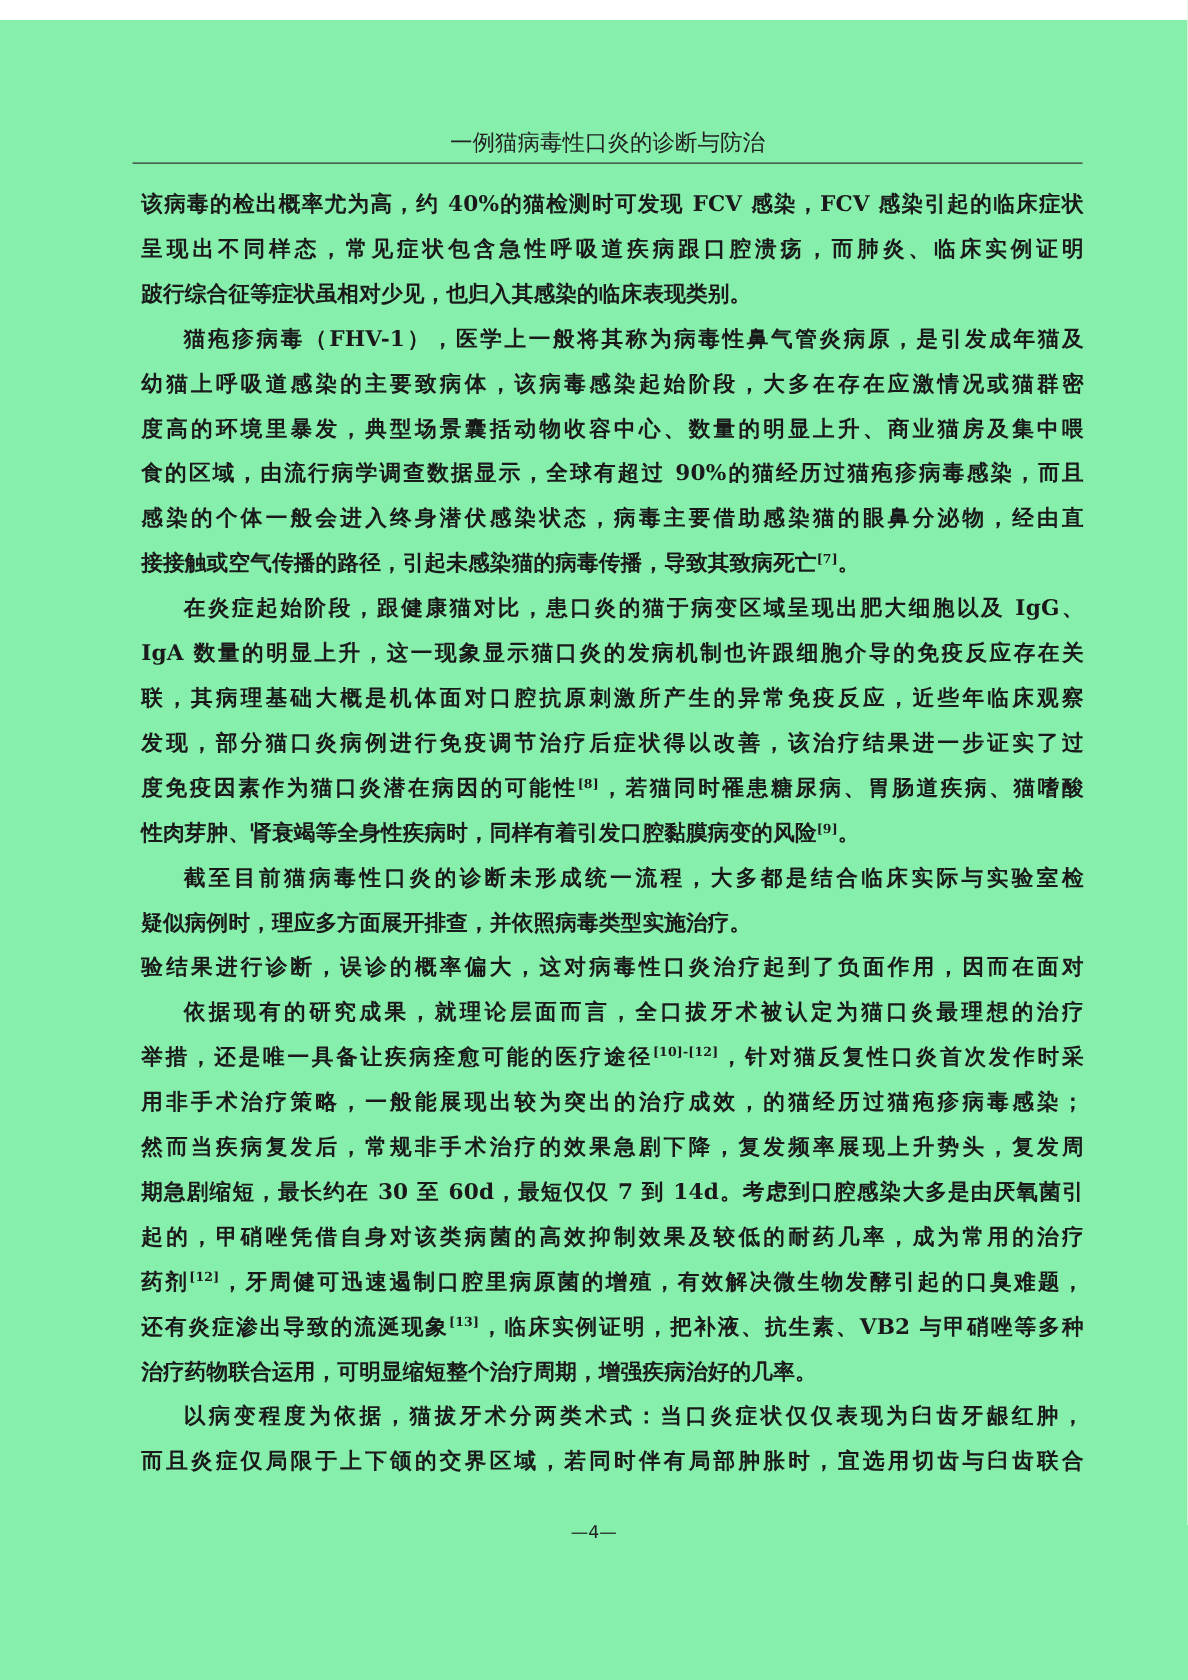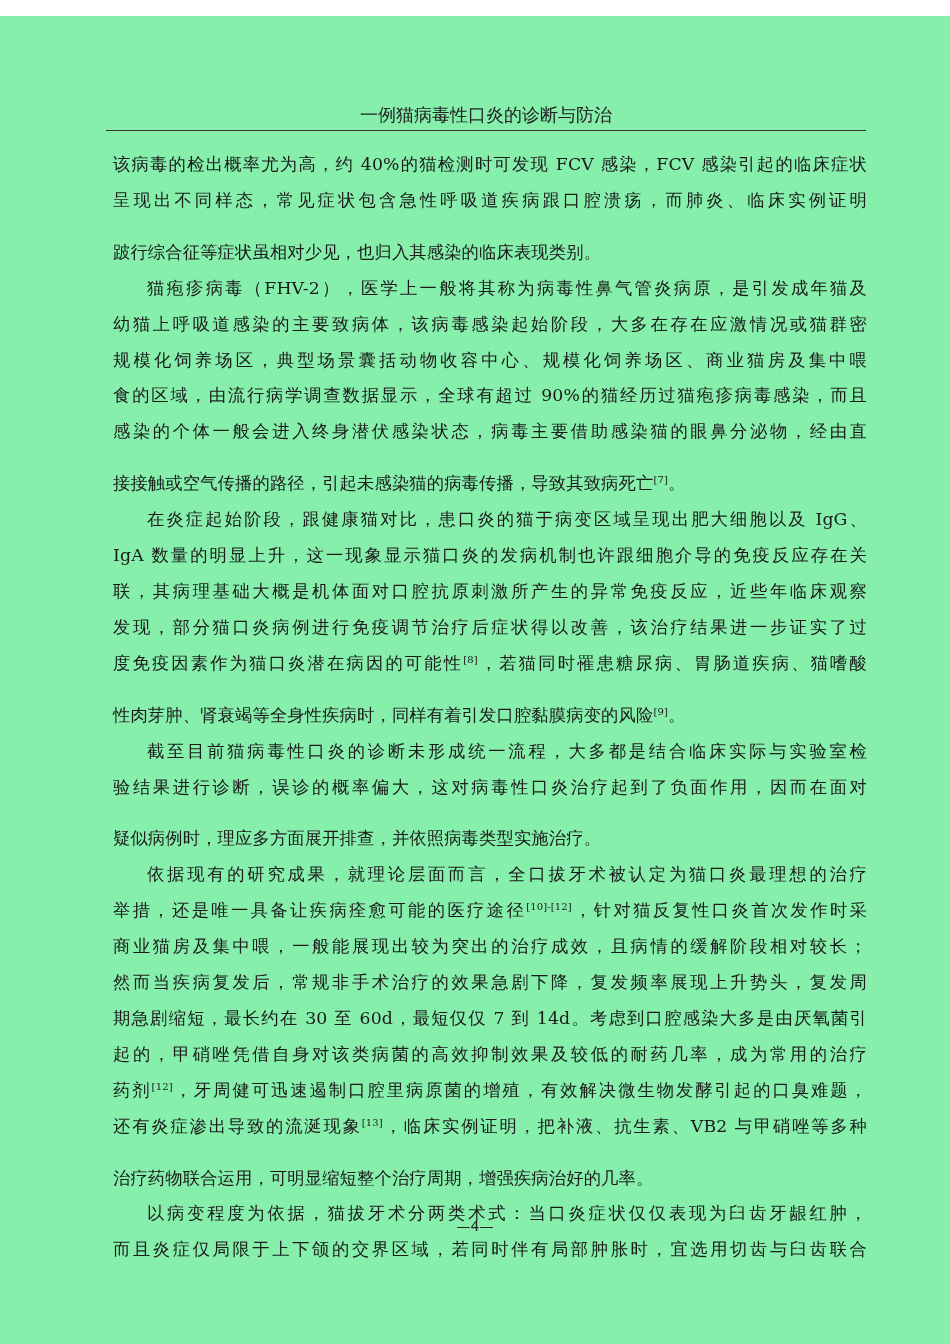"该病毒的检出概率尤为高，约 40%的猫检测时可发现 FCV 感染，FCV" .body-text { font-weight: none -> bold }
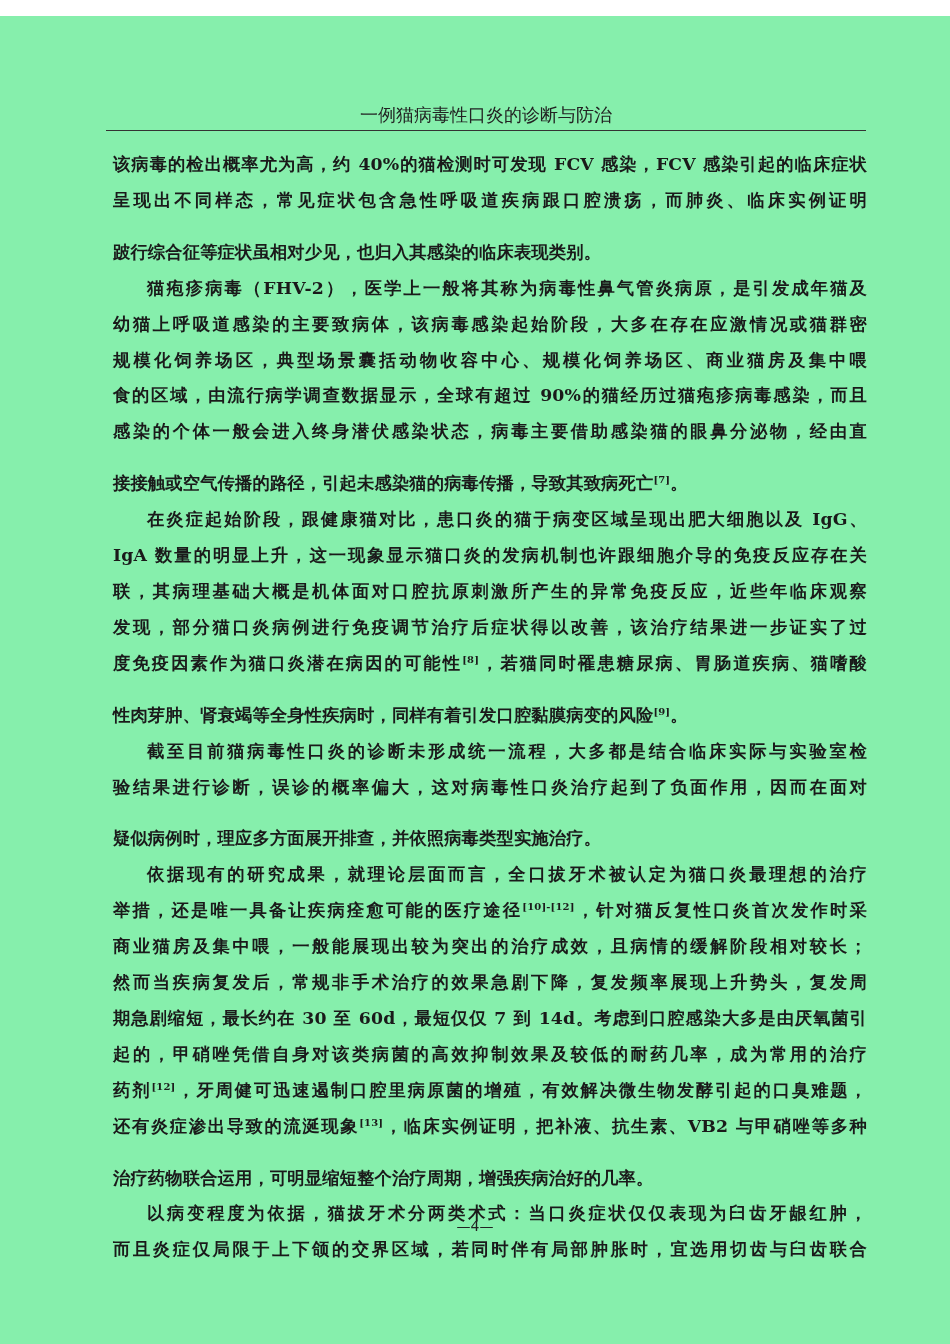"跛行综合征等症状虽相对少见，也归入其感染的临床表现类别。" .line.last { margin-top: 16px -> none }
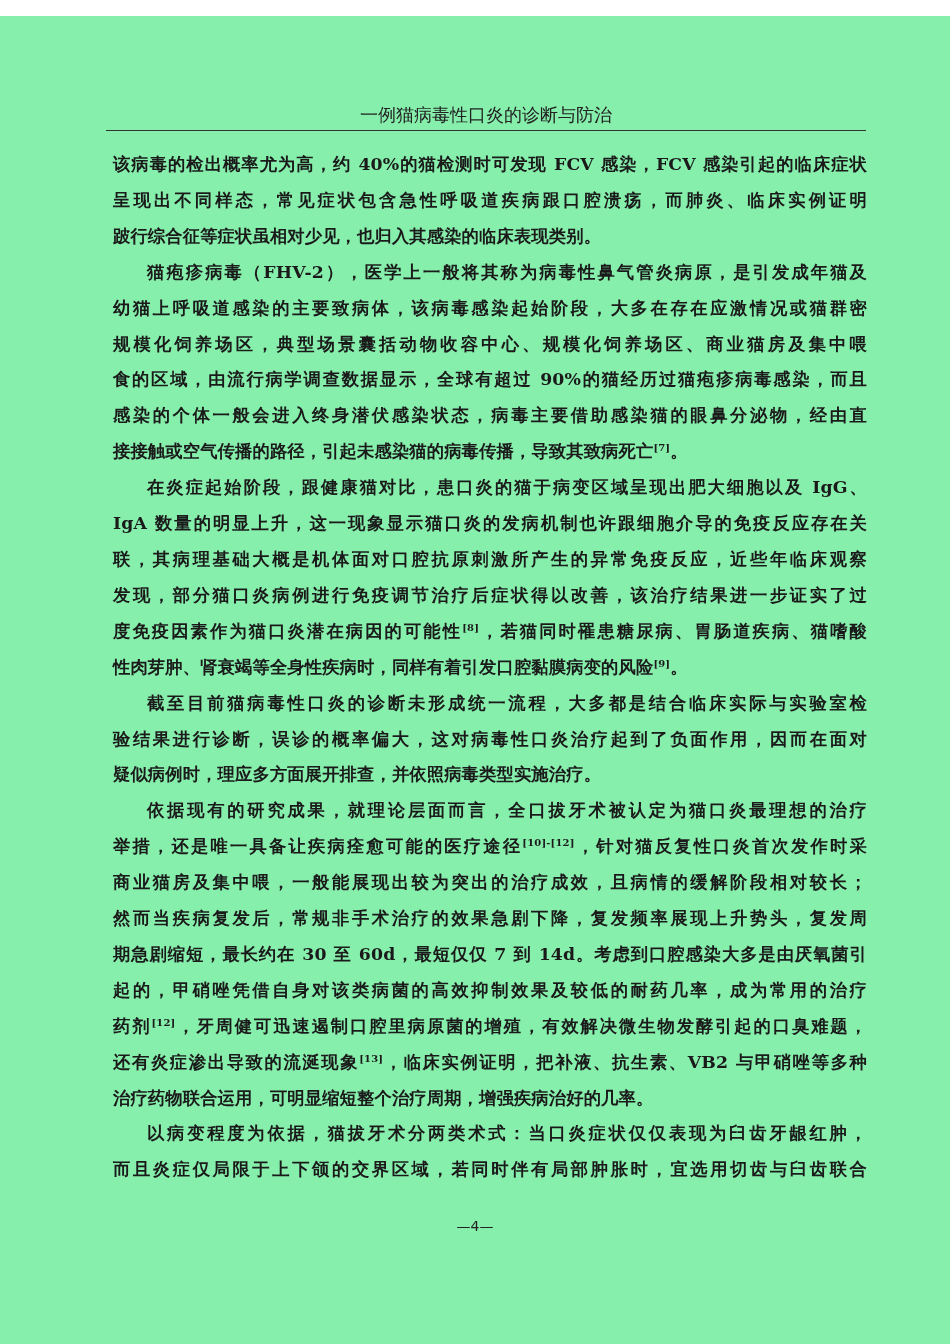"猫疱疹病毒（FHV-2），医学上一般将其称为病毒性鼻气管炎病原，是引发成年猫及" span.line { text: FHV-2 -> FHV-1 }
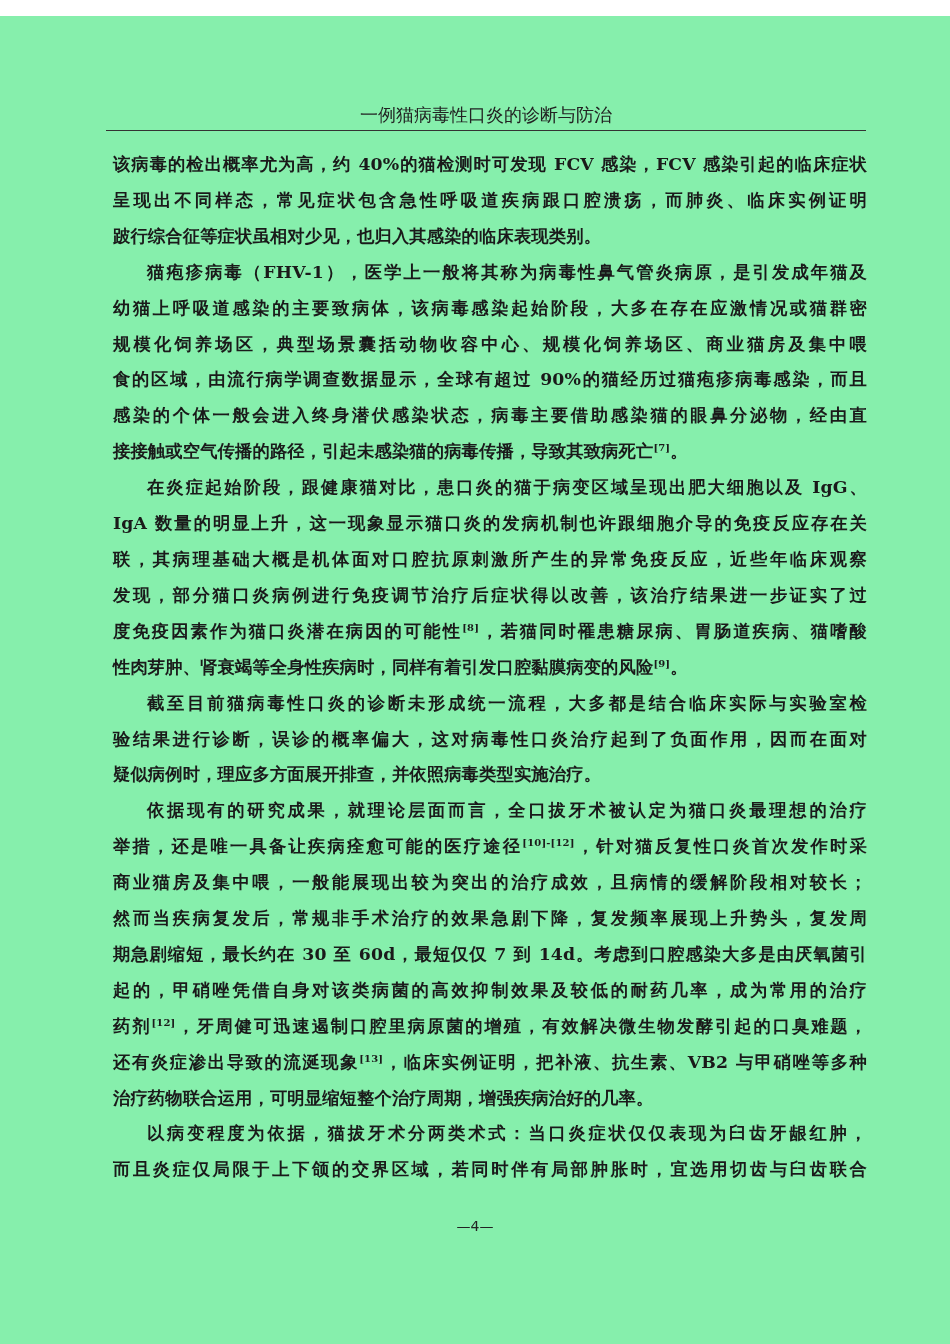"规模化饲养场区，典型场景囊括动物收容中心、规模化饲养场区、商业猫房及集中喂" span.line { text: 规模化饲养场区，典型场景囊括动物收容中心、规模化饲养场区 -> 度高的环境里暴发，典型场景囊括动物收容中心、数量的明显上升 }
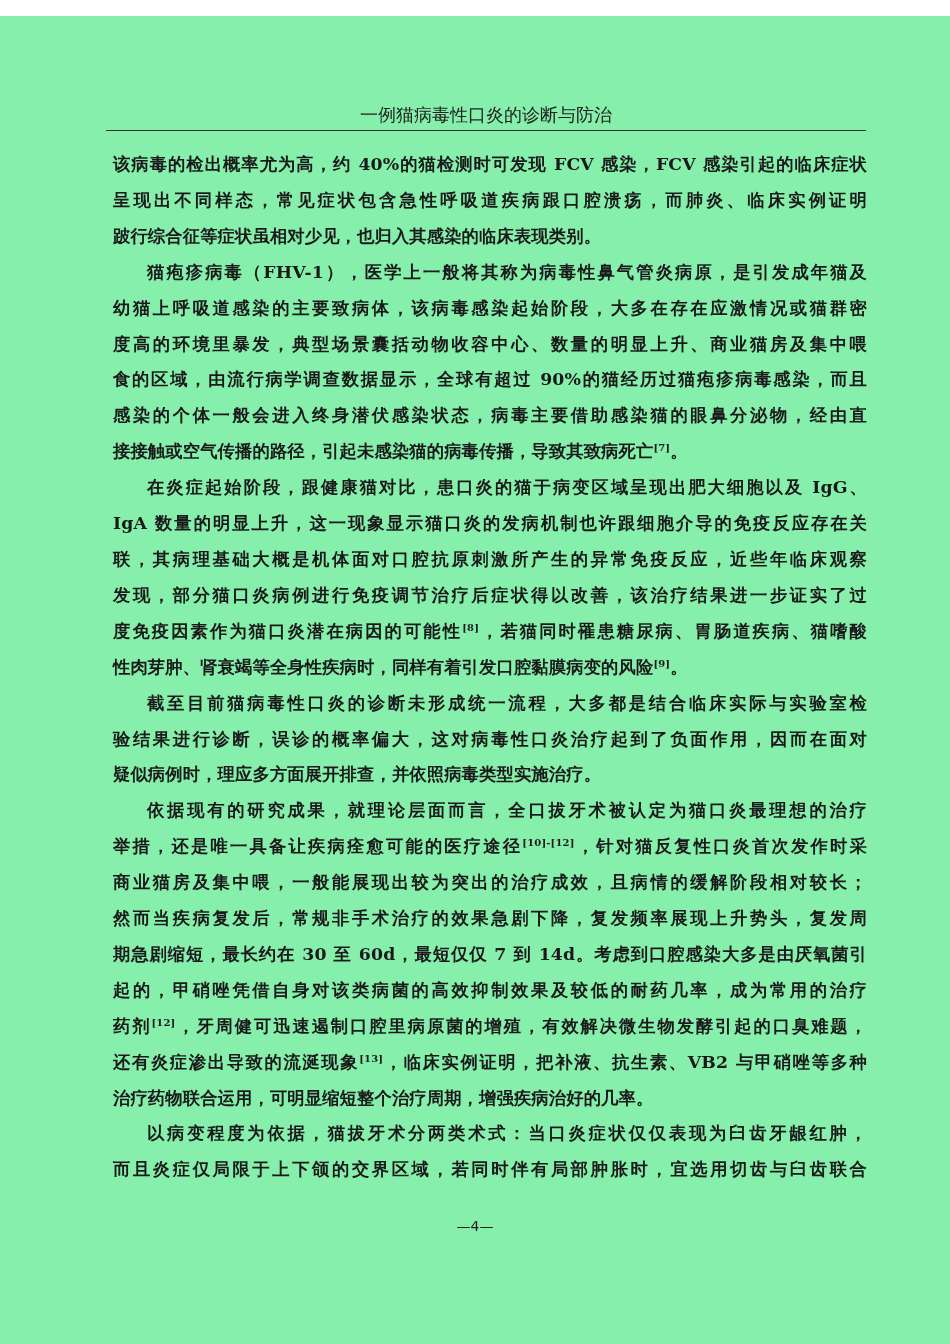"验结果进行诊断，误诊的概率偏大，这对病毒性口炎治疗起到了负面作用，因而在面对" span.line { order: before "疑似病例时，理应多方面展开排查，并依照病毒类型实施治疗。" -> after "疑似病例时，理应多方面展开排查，并依照病毒类型实施治疗。" }
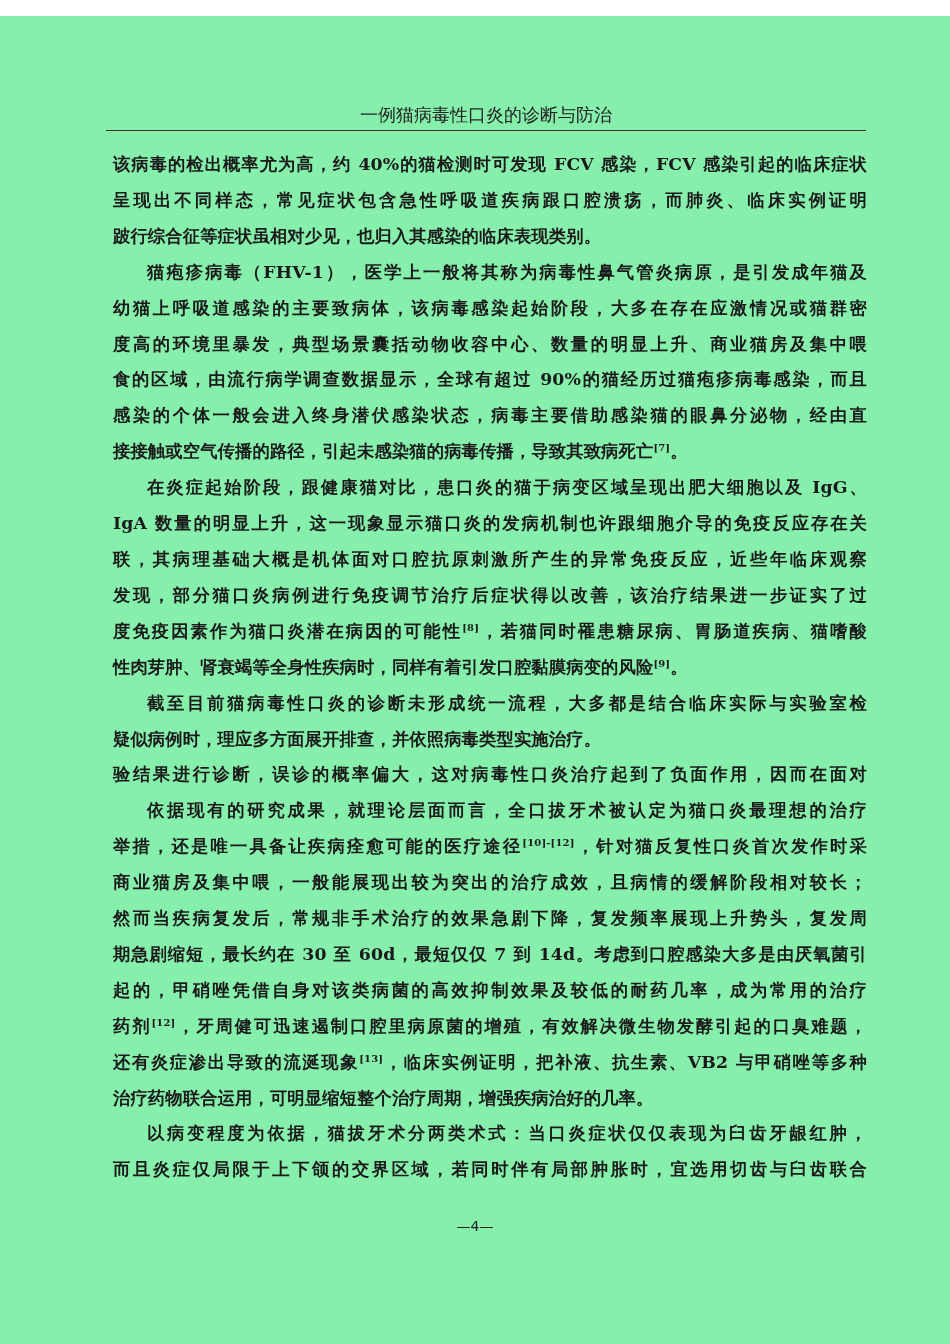"商业猫房及集中喂，一般能展现出较为突出的治疗成效，且病情的缓解阶段相对较长；" span.line { text: 商业猫房及集中喂，一般能展现出较为突出的治疗成效，且病情的缓解阶段相对较长 -> 用非手术治疗策略，一般能展现出较为突出的治疗成效，的猫经历过猫疱疹病毒感染 }
